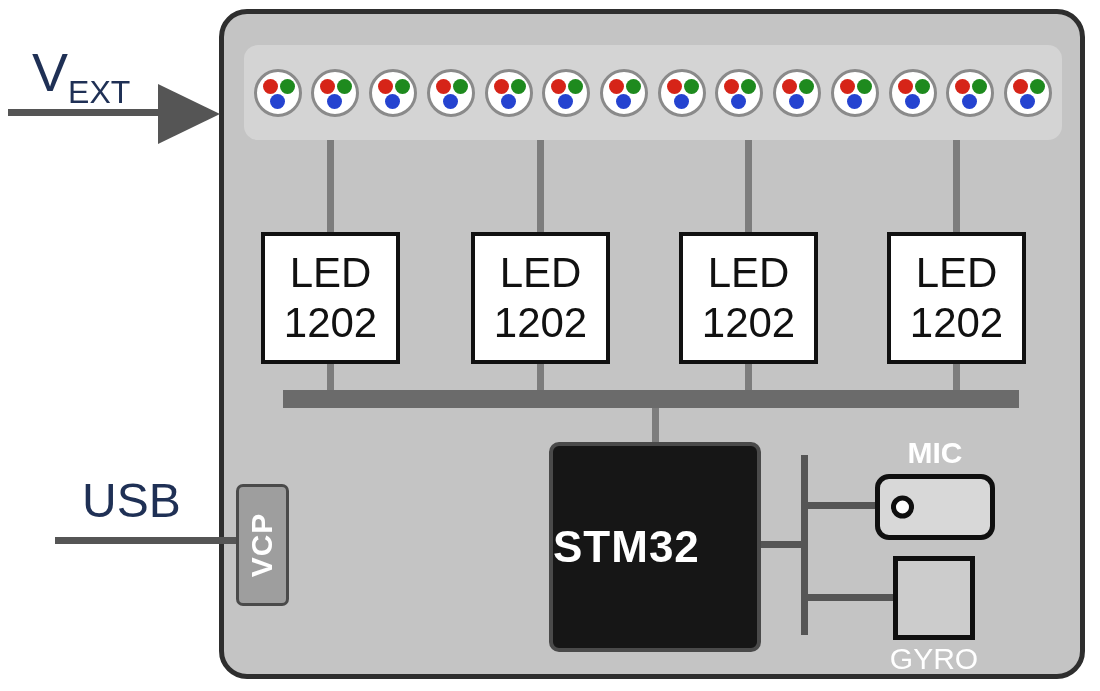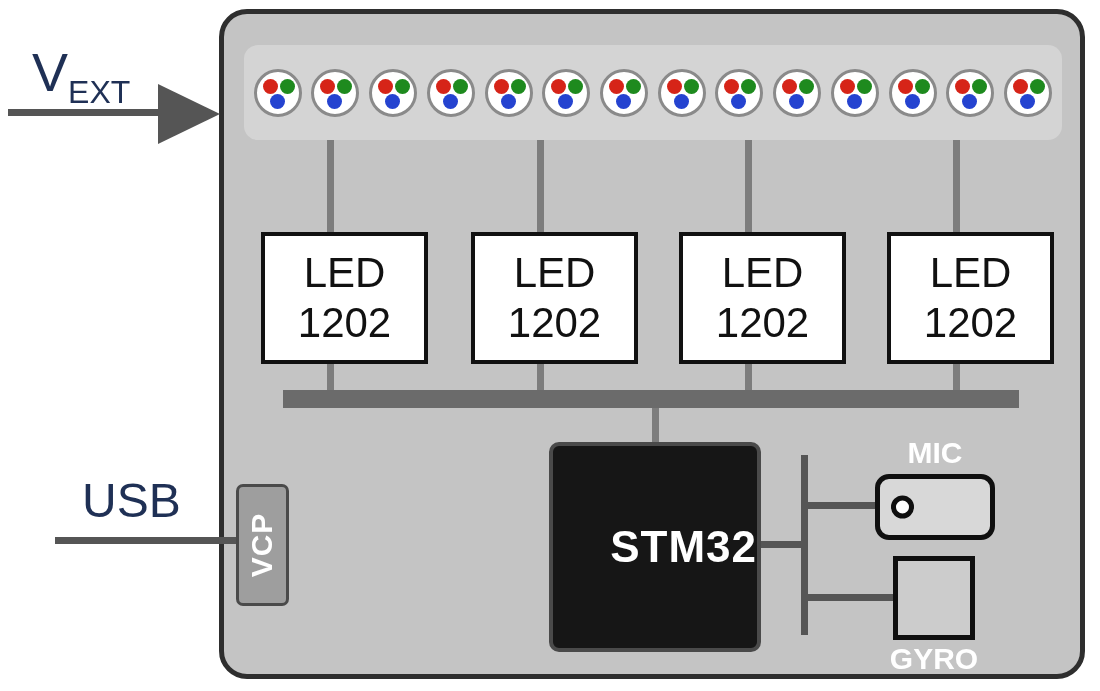"LED" .driver { width: 167px -> 139px }
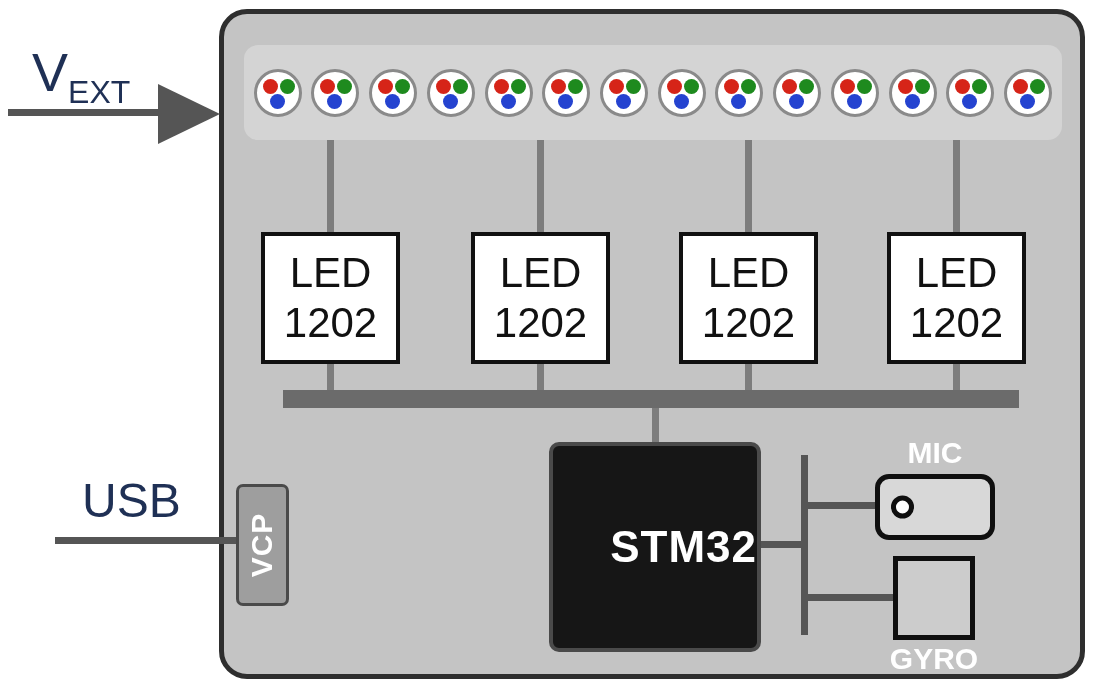"STM32" .stm32 { justify-content: flex-end -> flex-start }
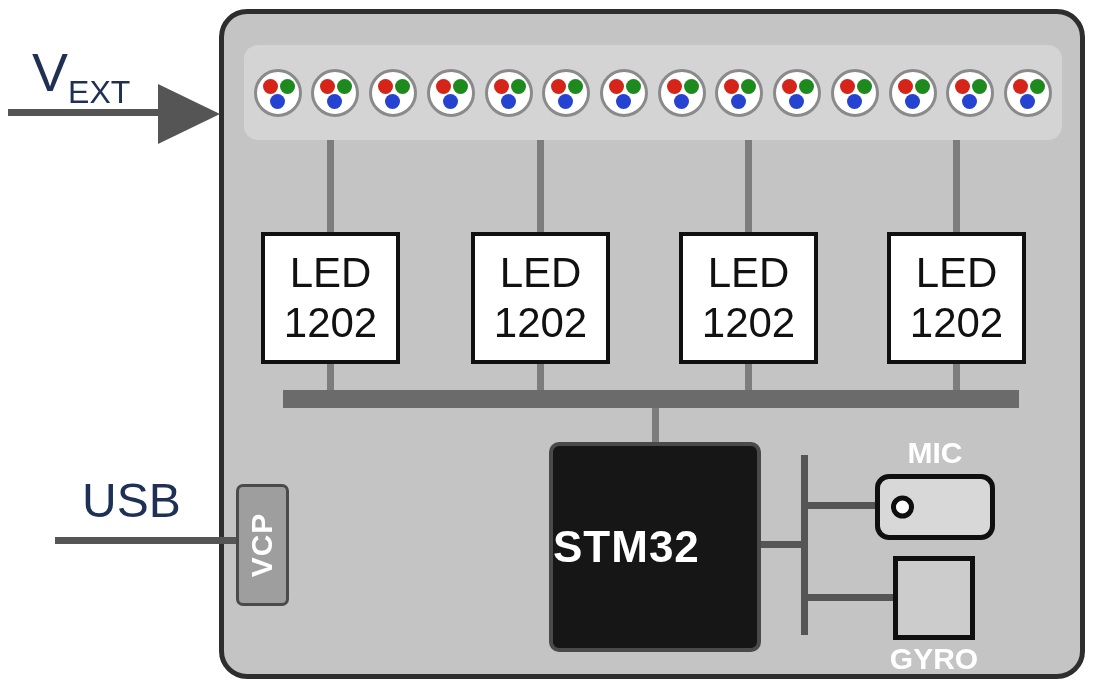"GYRO" .gyro-label { font-weight: bold -> normal }
